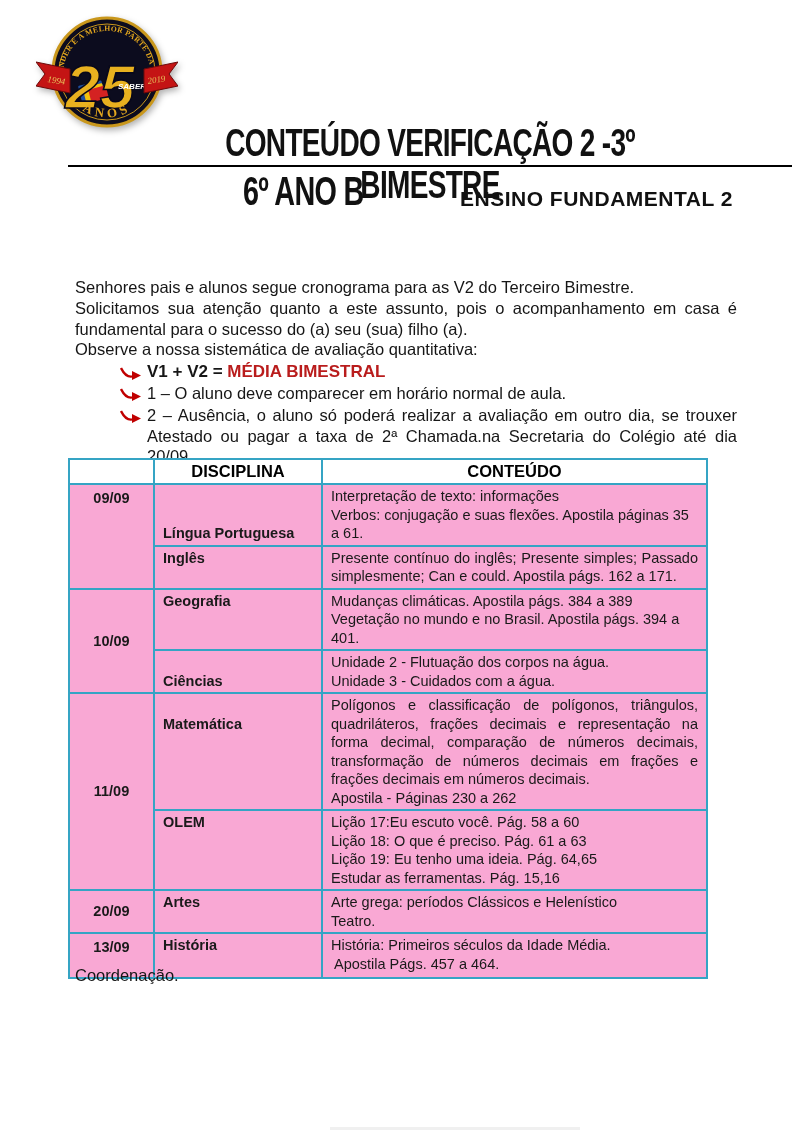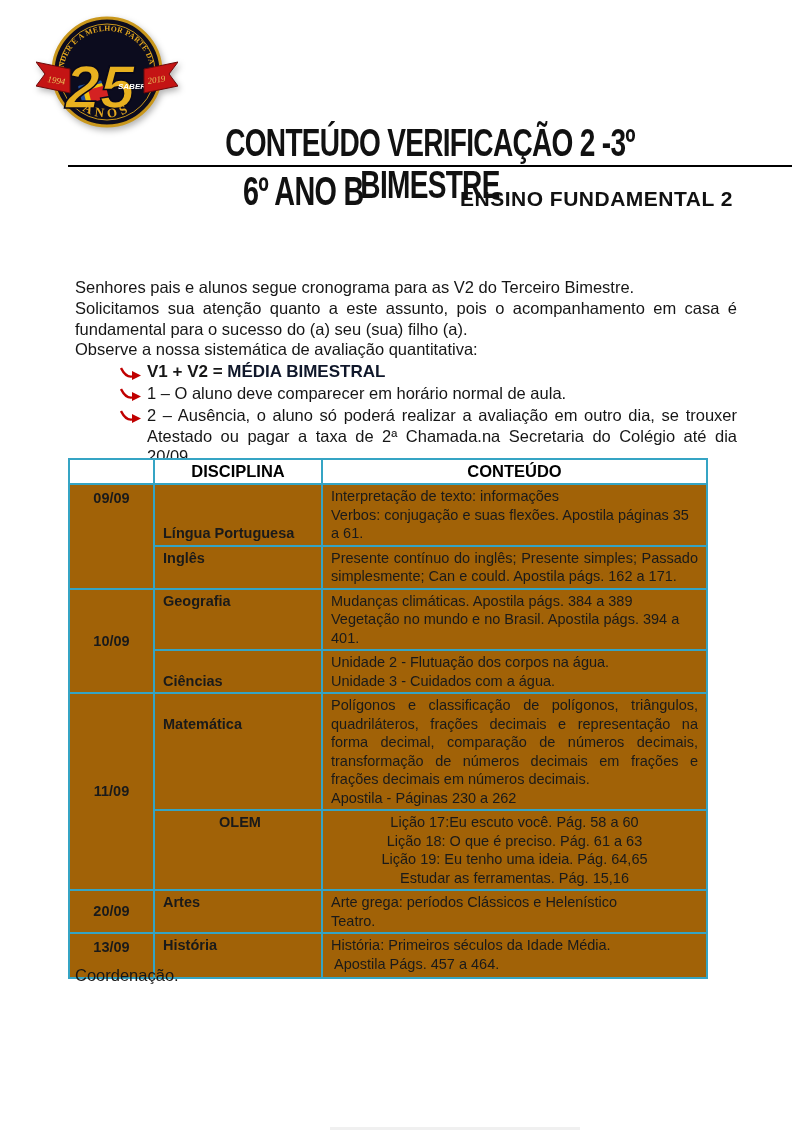"MÉDIA BIMESTRAL" .hl-blue { color: #0f172a -> #b91c1c }
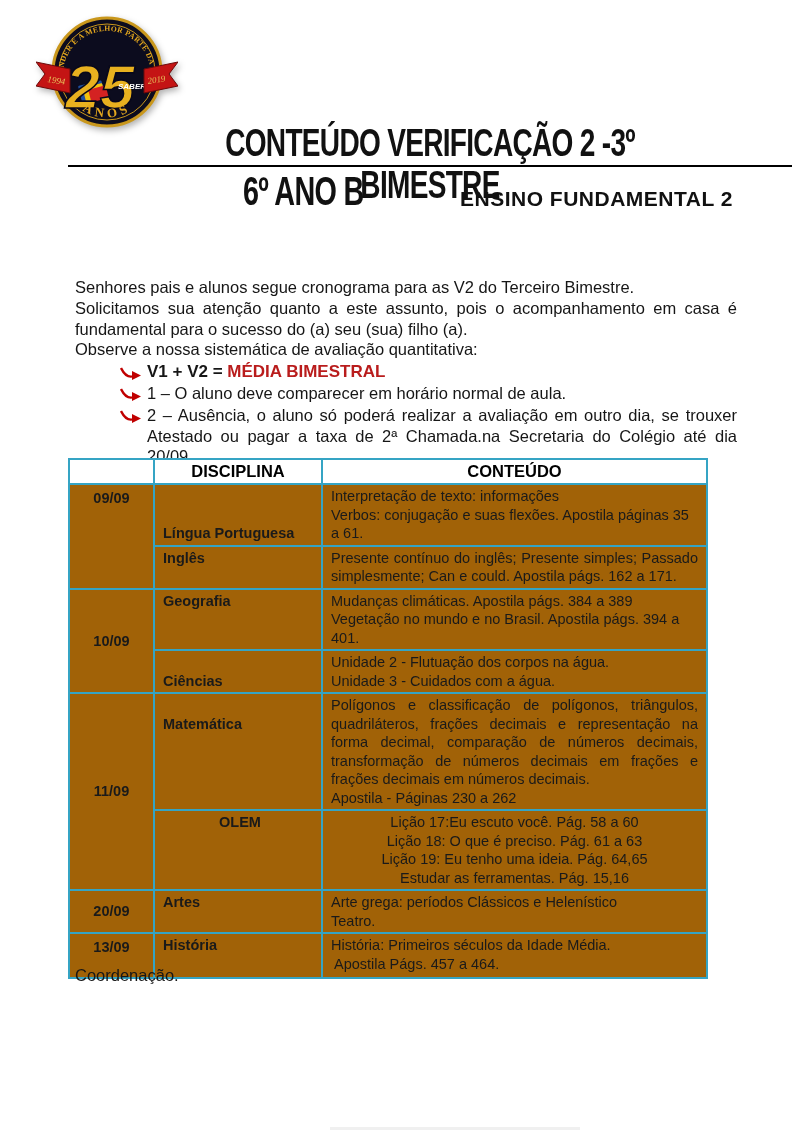"09/09" #schedule td { background: #a16207 -> #f9a8d4 }
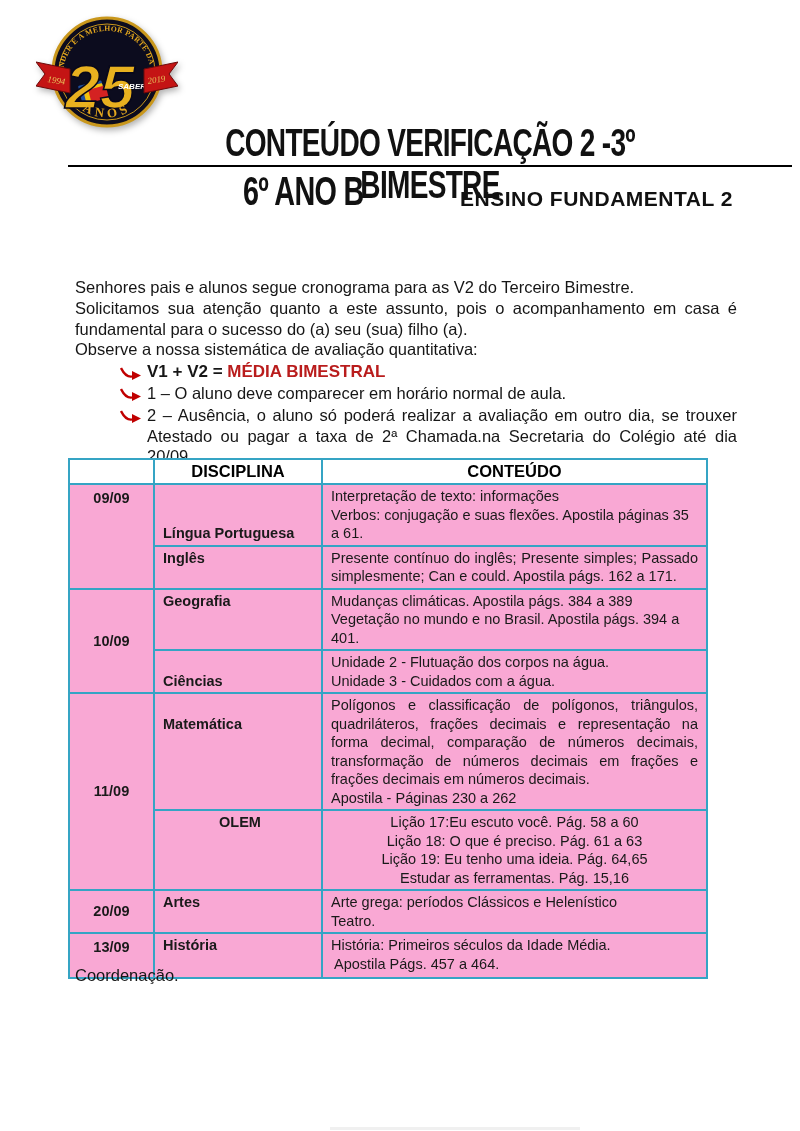"OLEM" tr { text-align: center -> none }
